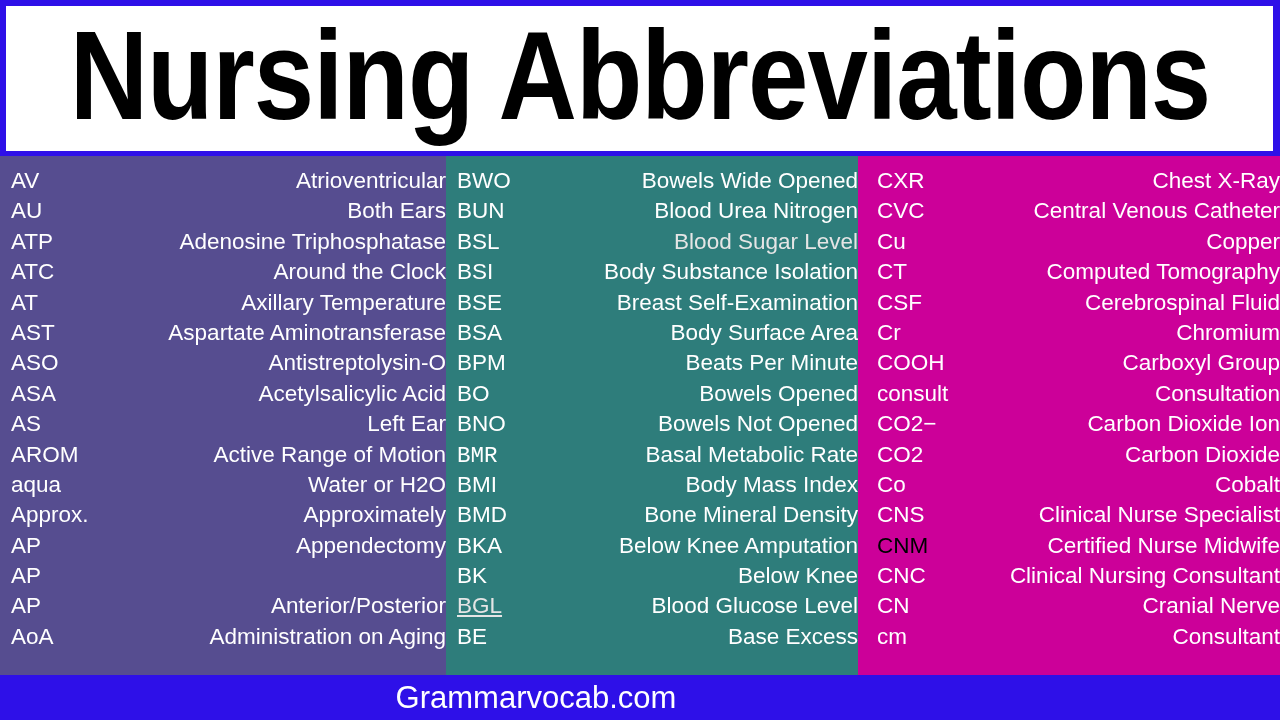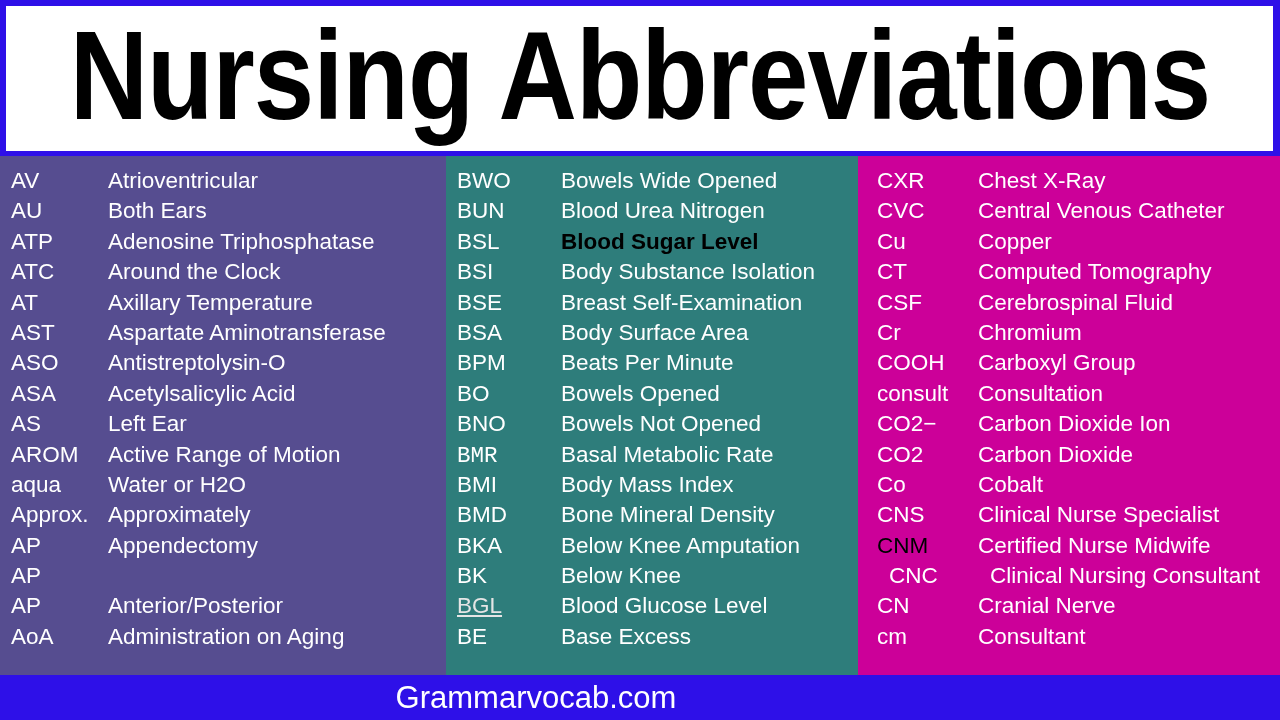"AV" .row { justify-content: none -> space-between }
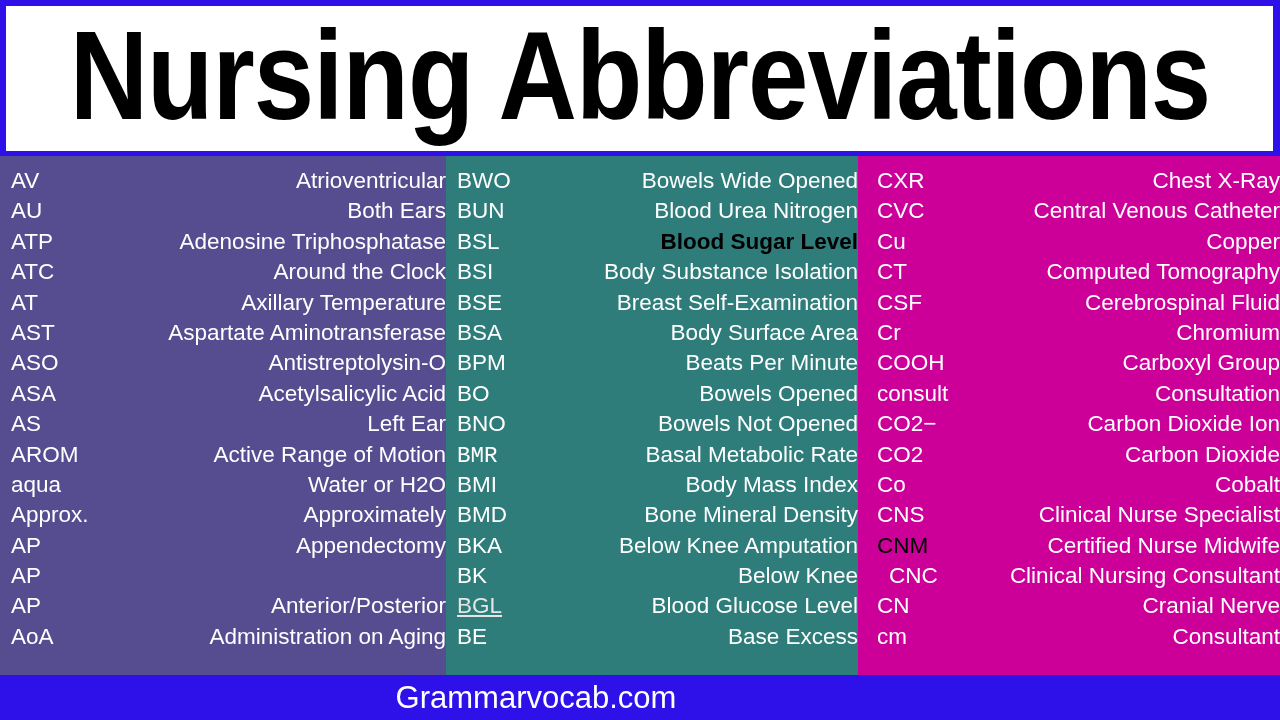"Blood Sugar Level" span.meaning { color: #000000 -> #e5e5e5; font-weight: bold -> none }
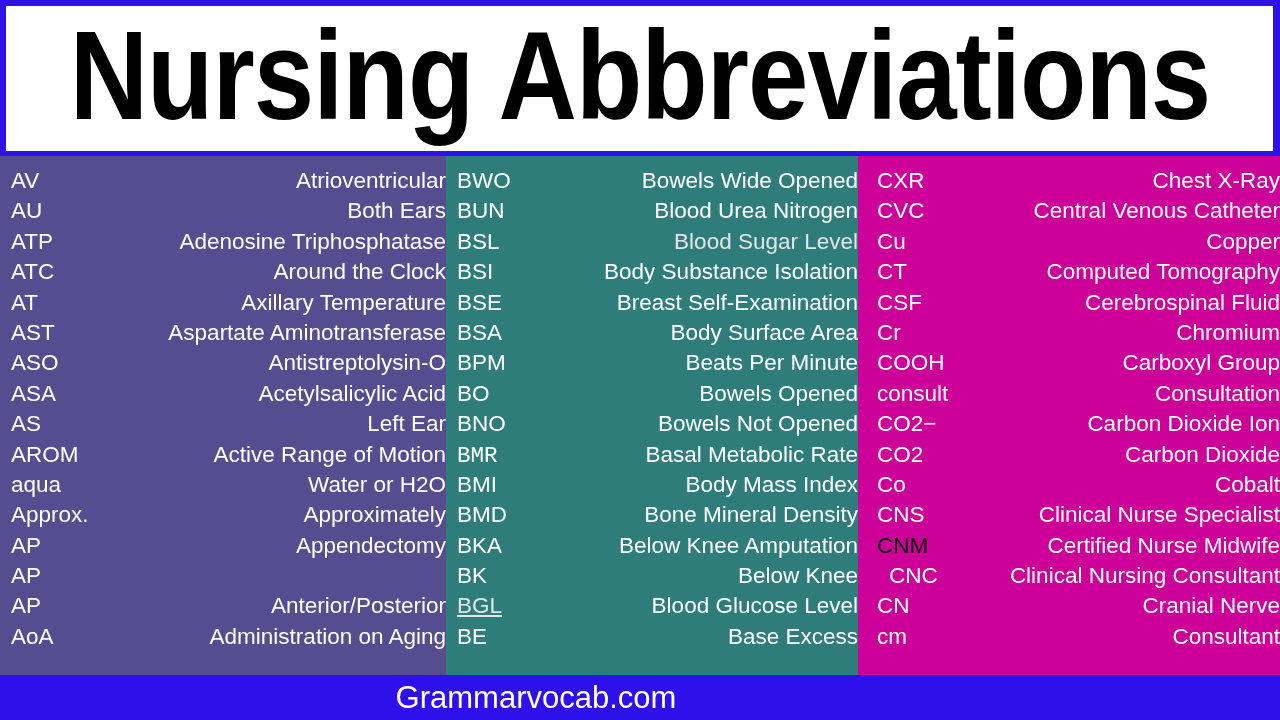"CNC" span.abbr { margin-left: 12px -> none }
